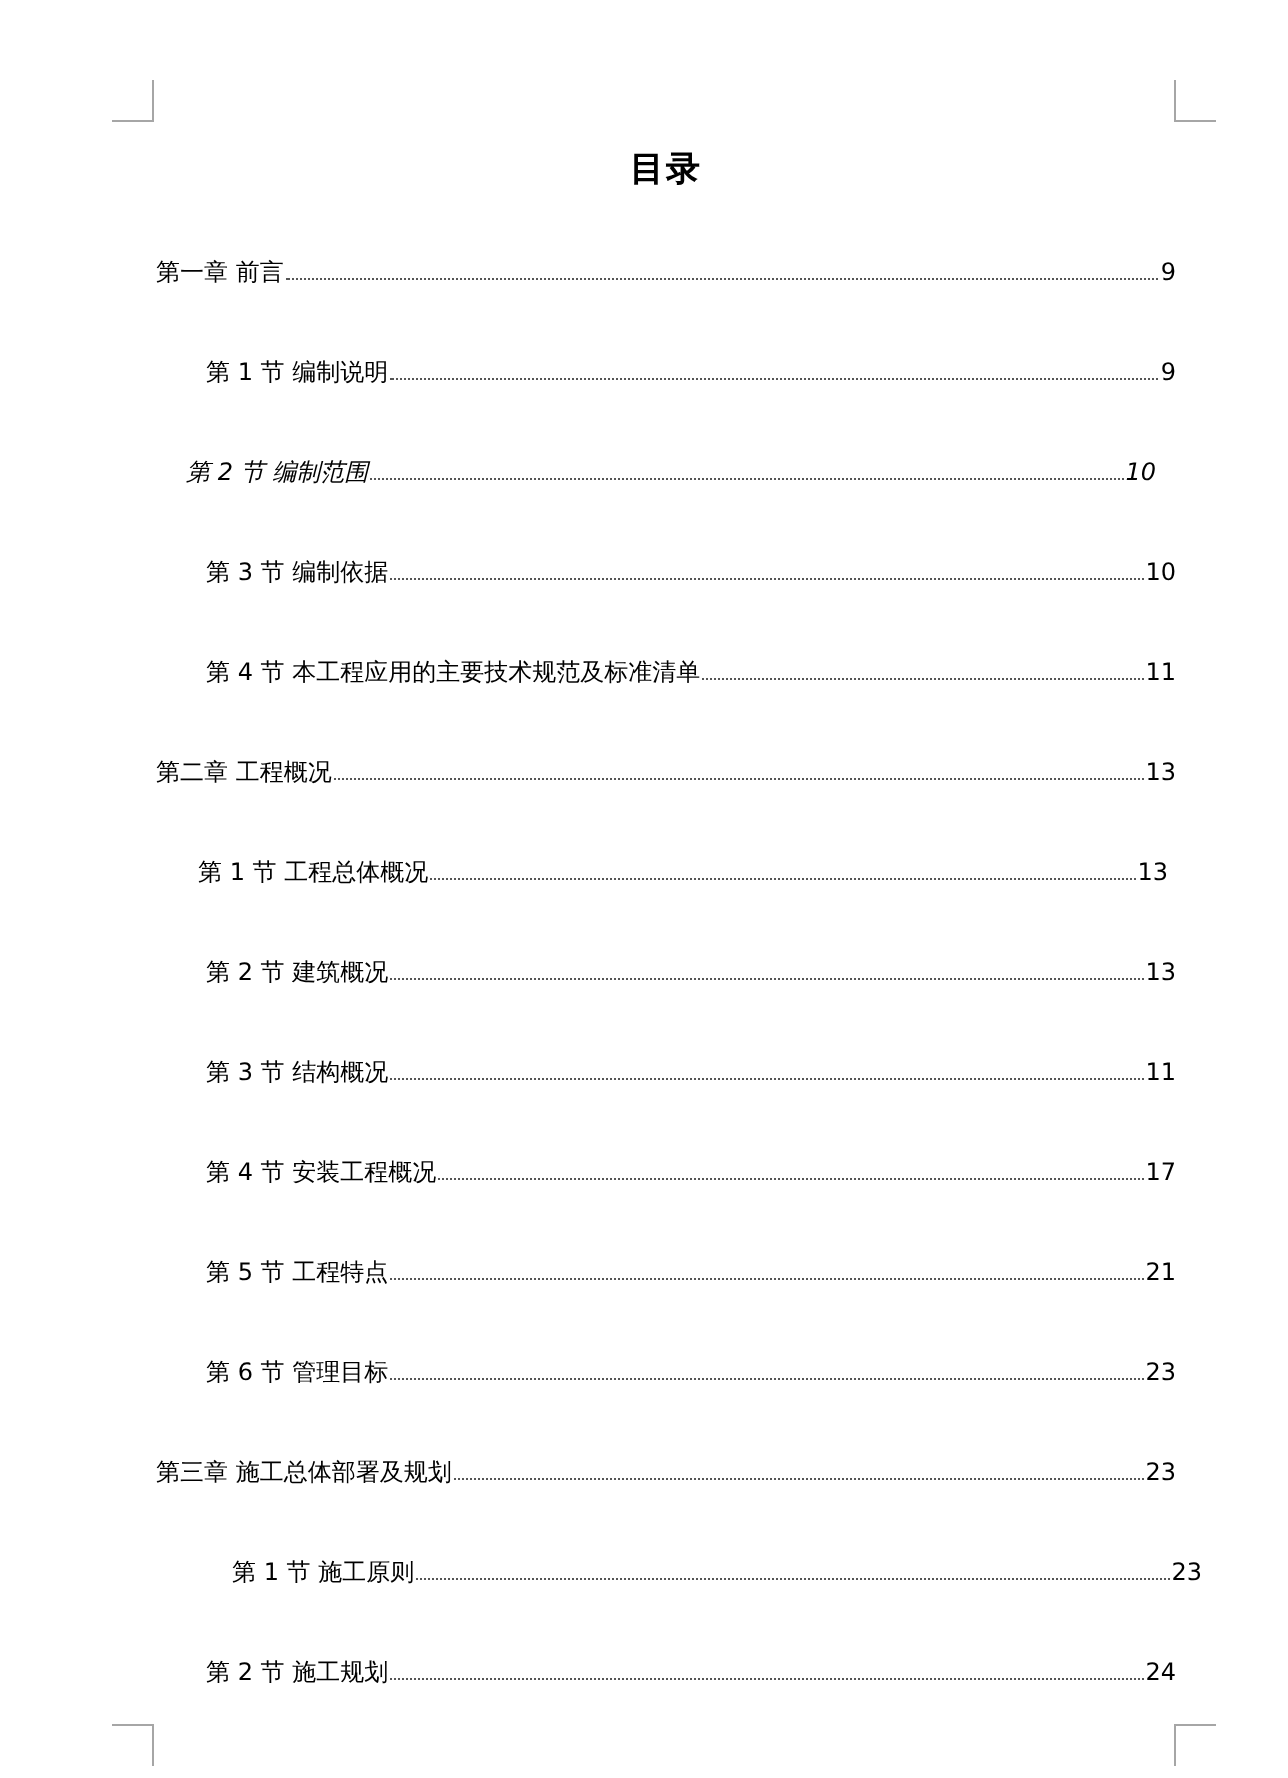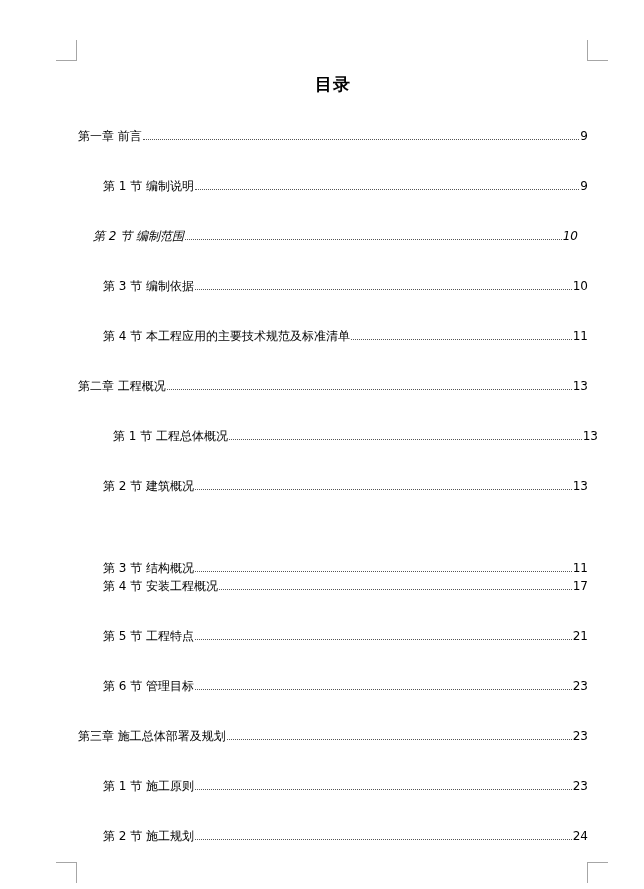"第 1 节 工程总体概况" div.row { left: 113px -> 99px }
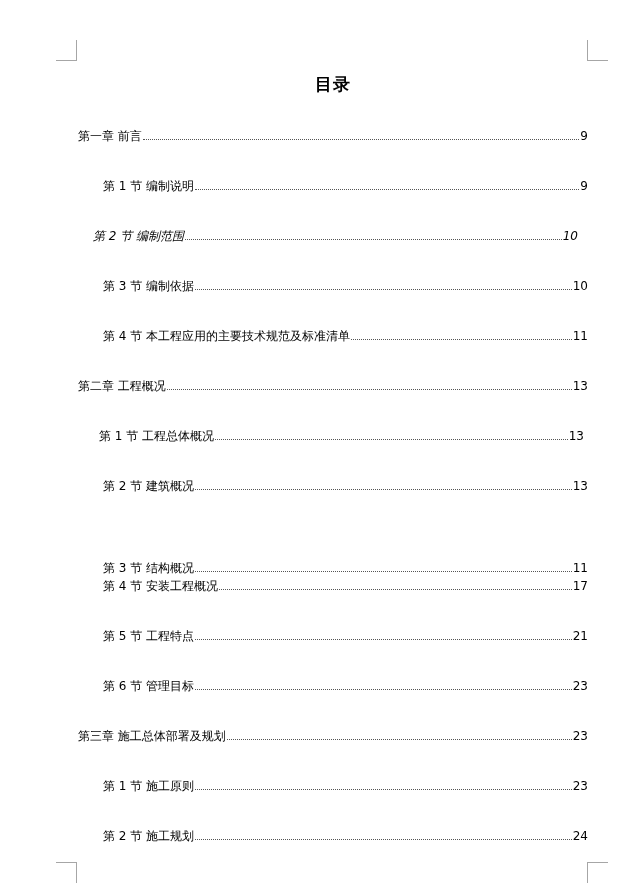"第 3 节 结构概况" div.row { margin-top: 32px -> none }
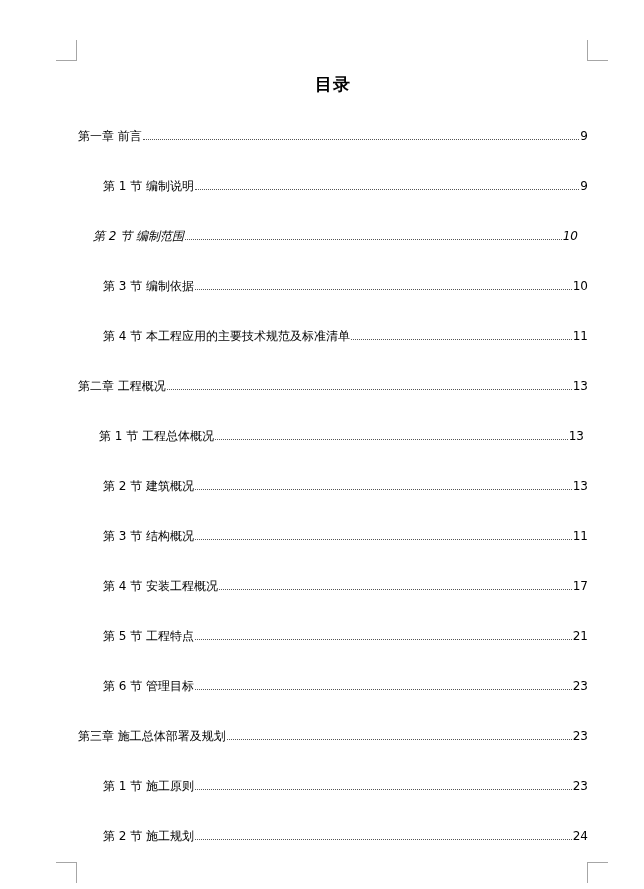"第 1 节 施工原则" div.row { left: 103px -> 116px }
